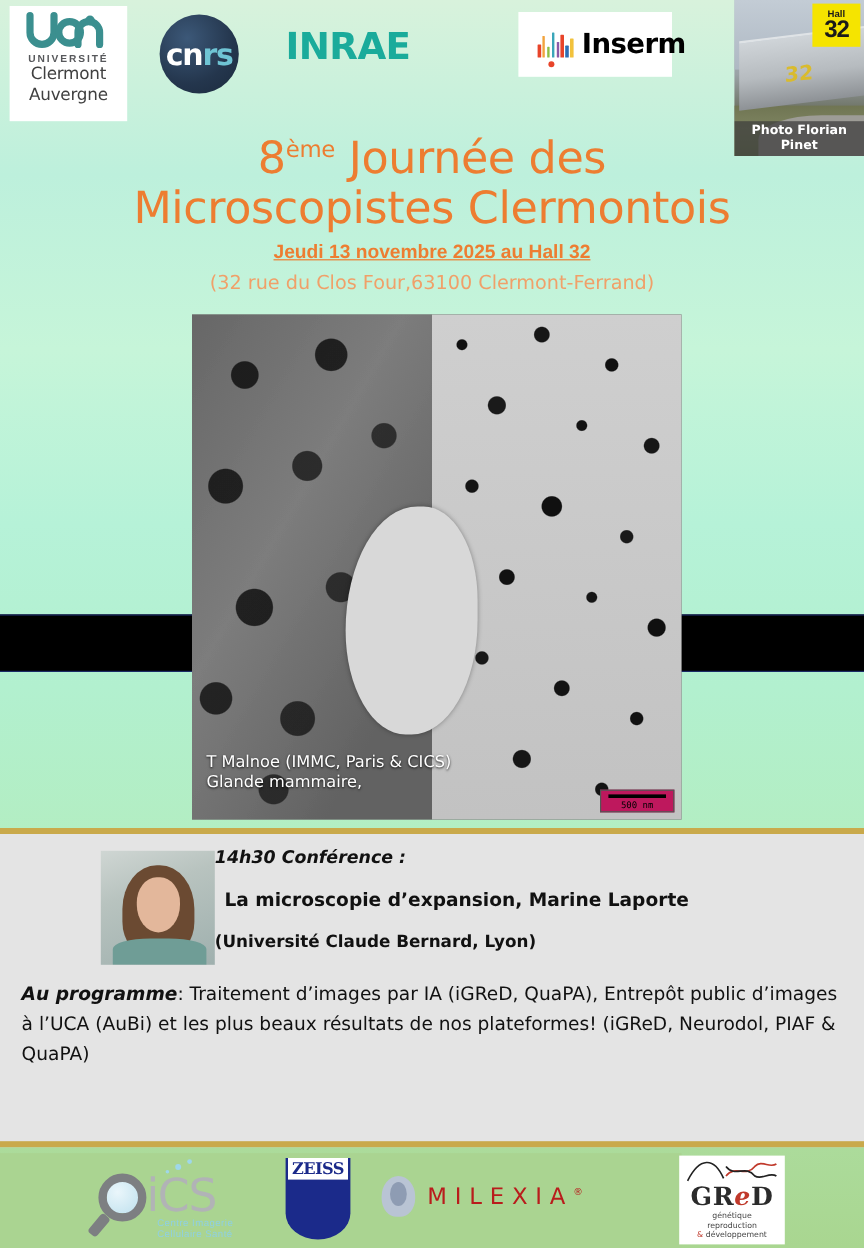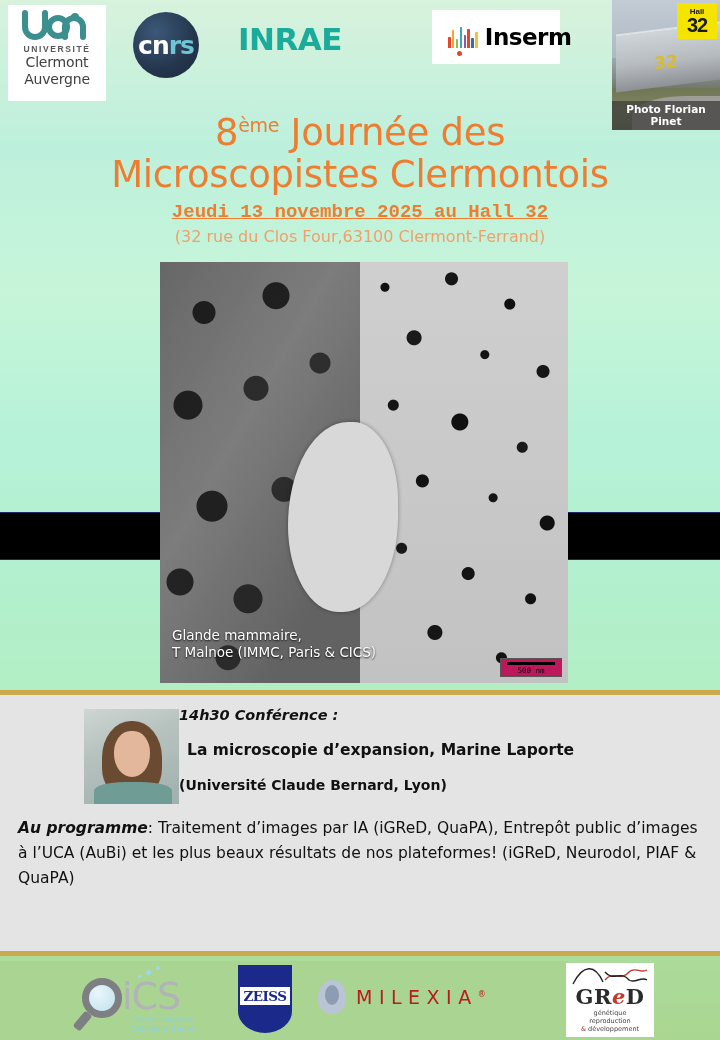"Jeudi 13 novembre 2025 au" .title-date { font-family: Liberation Mono, monospace -> Liberation Sans, sans-serif; font-size: 19px -> 16px }
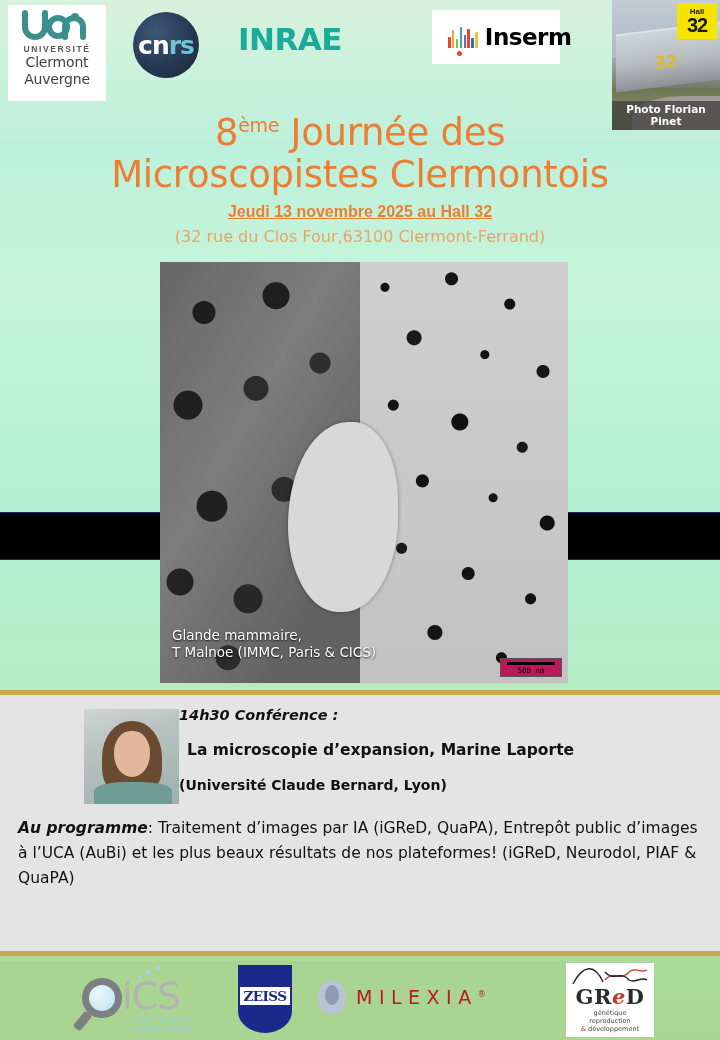"Glande mammaire," div { order: before "T Malnoe (IMMC, Paris &" -> after "T Malnoe (IMMC, Paris &" }
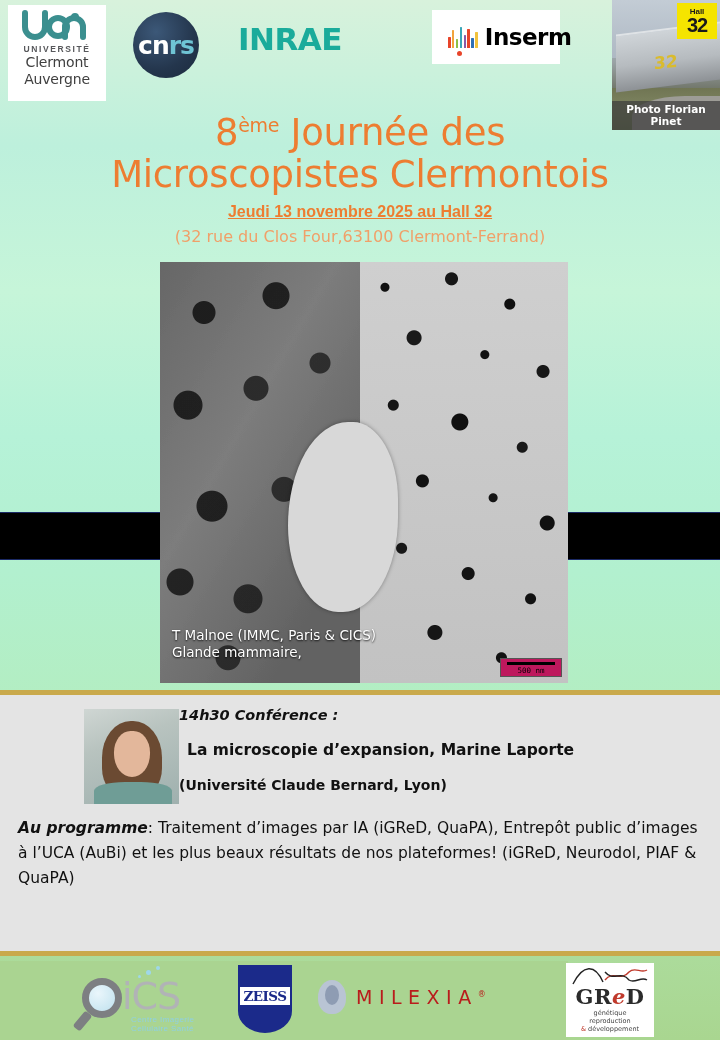"ZEISS" .zeiss-logo { padding-top: 22px -> none }
